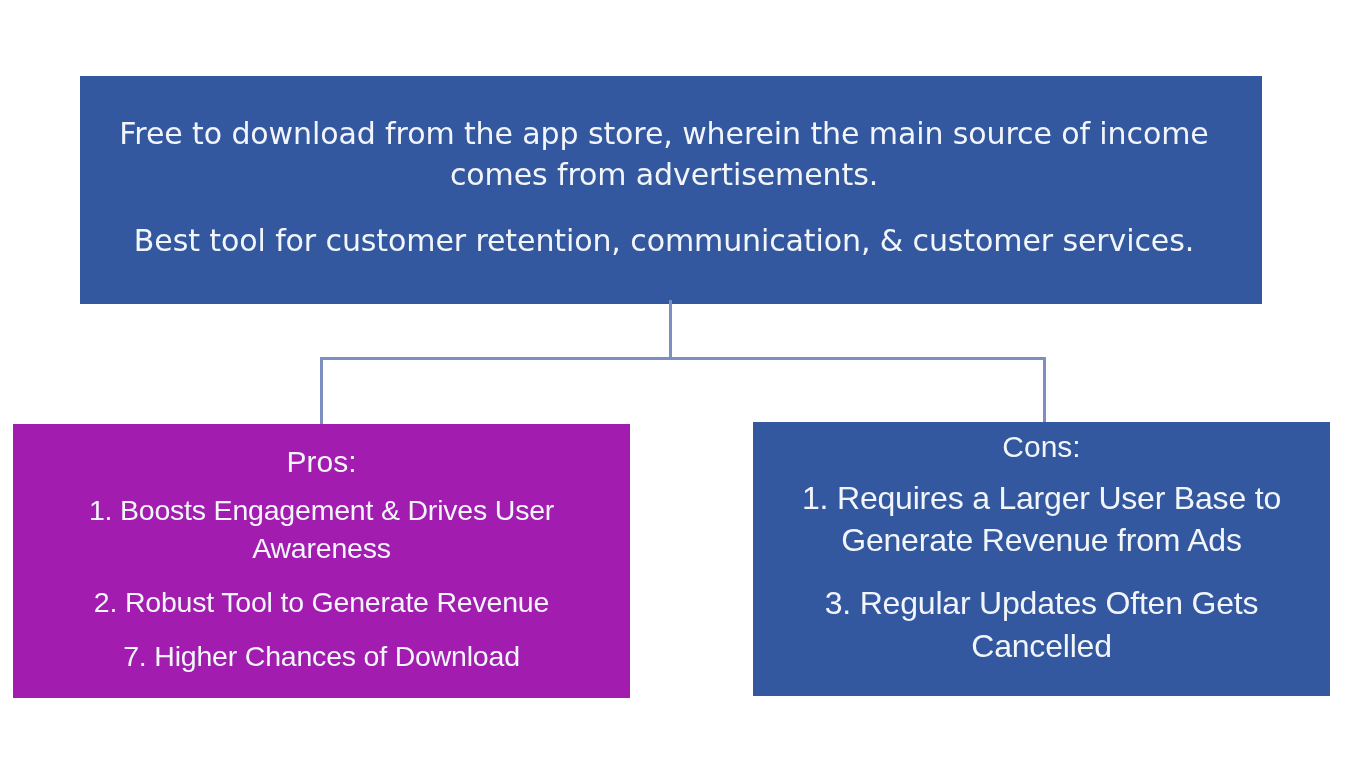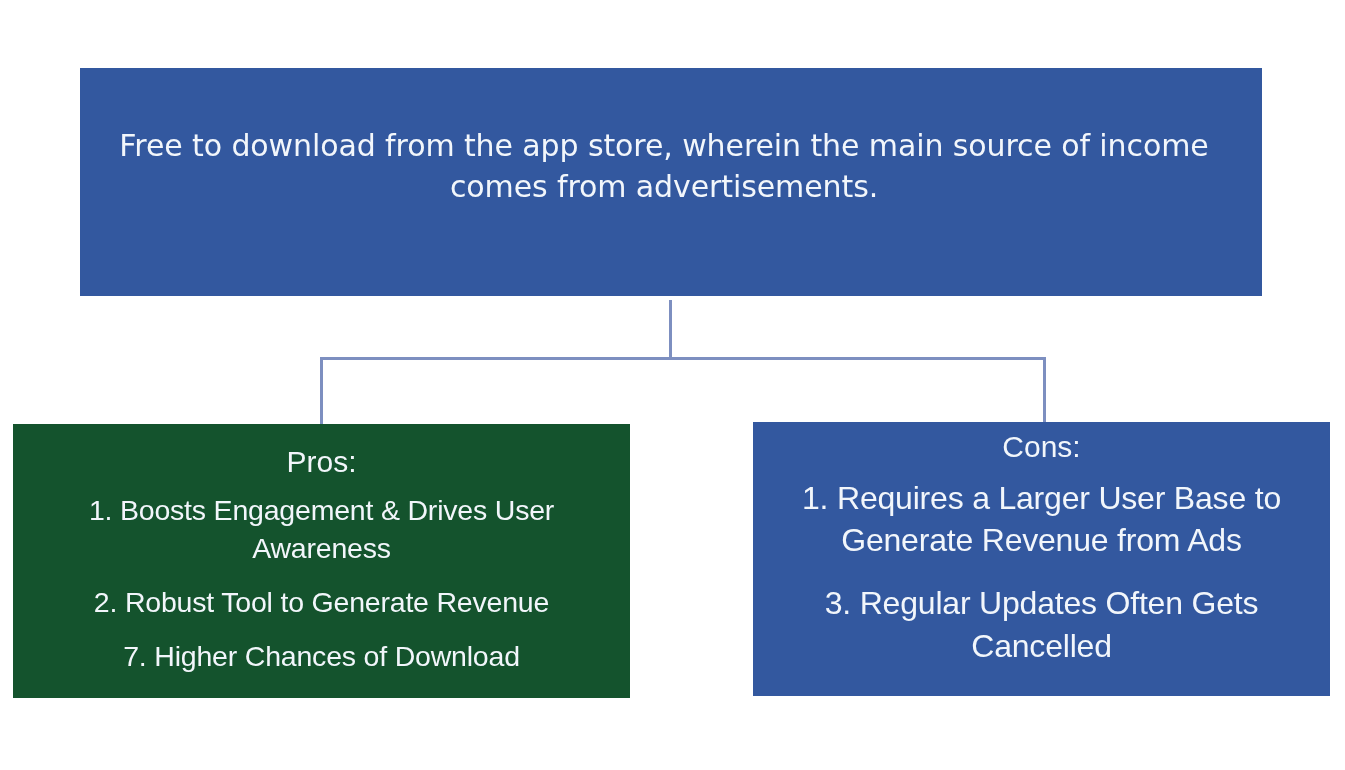"Free to download from the" #root-node { top: 68px -> 76px }
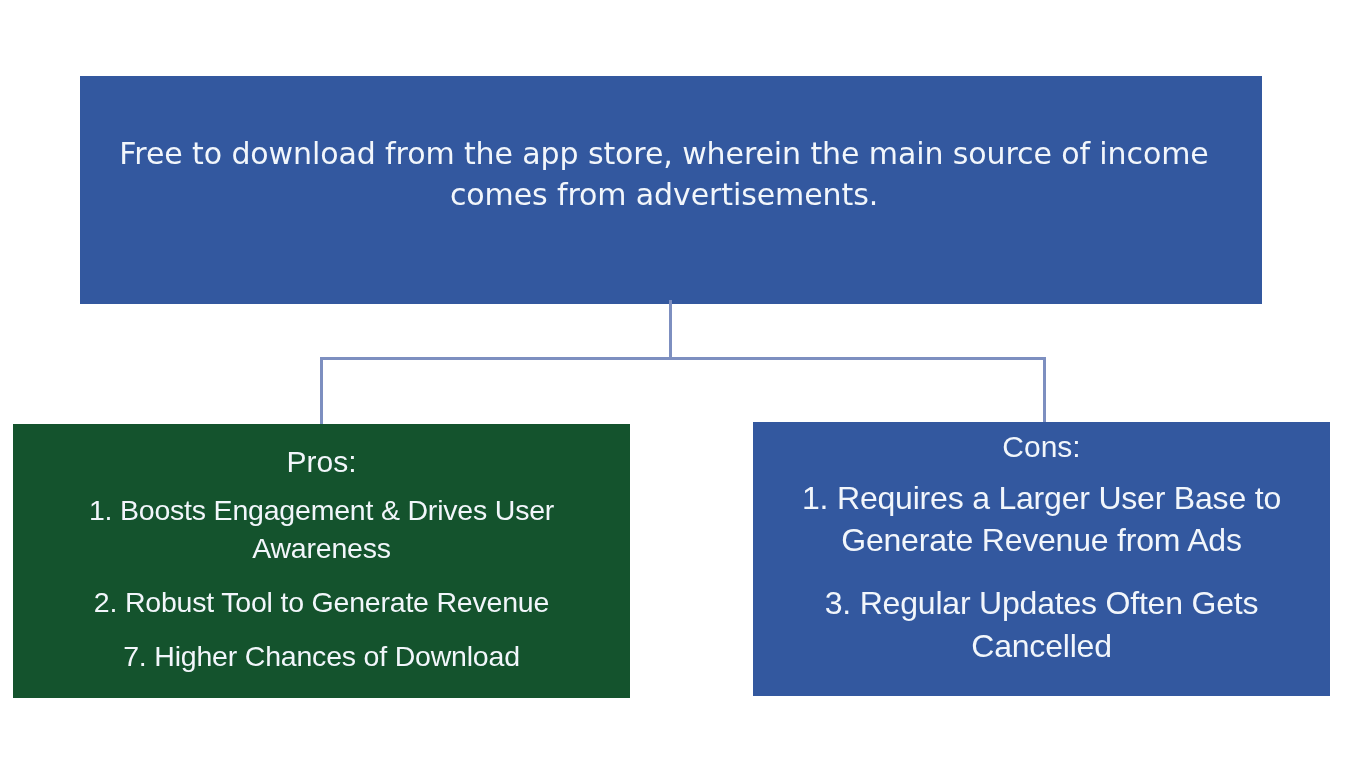"Best tool for customer retention," div.para { html: none -> <div>Best tool for customer retention, communication, &amp; customer services.</div> }
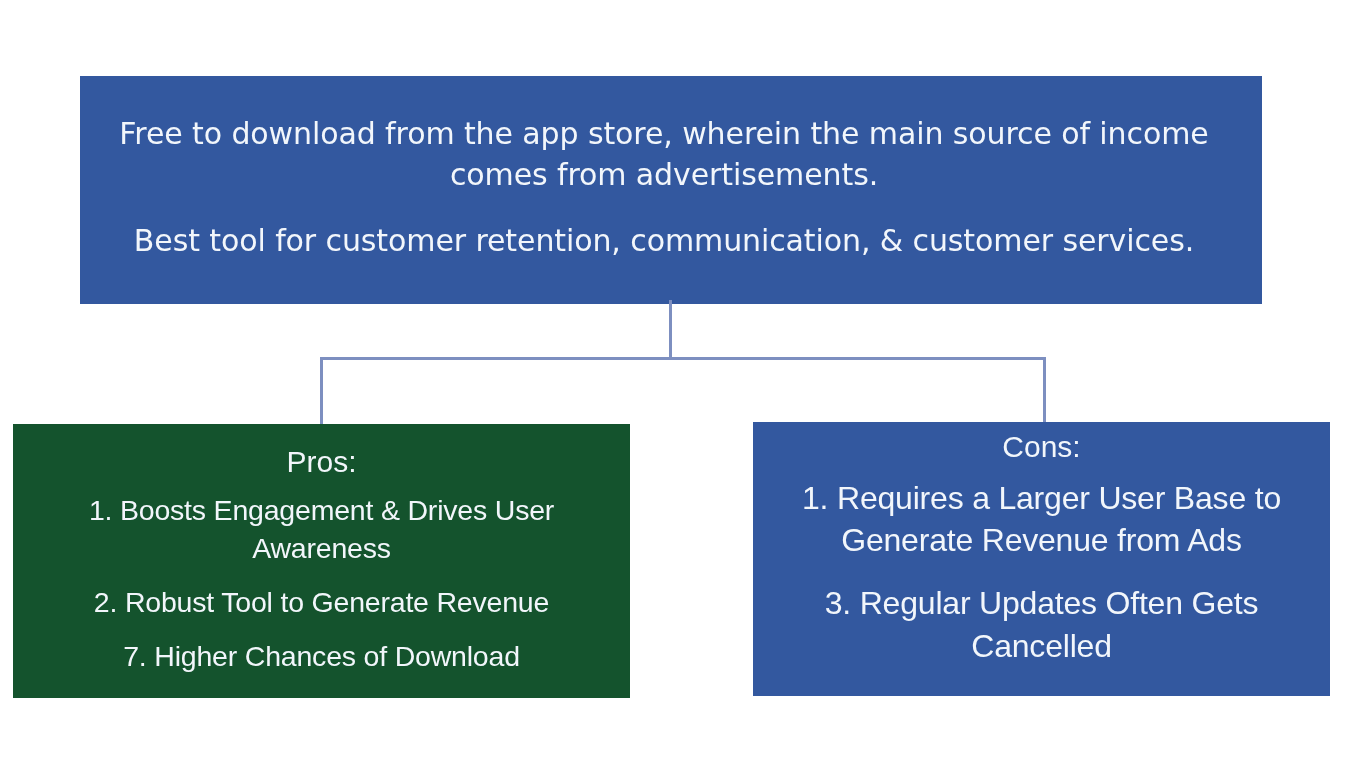"Pros:" div.node { background: #14532d -> #a21caf }
